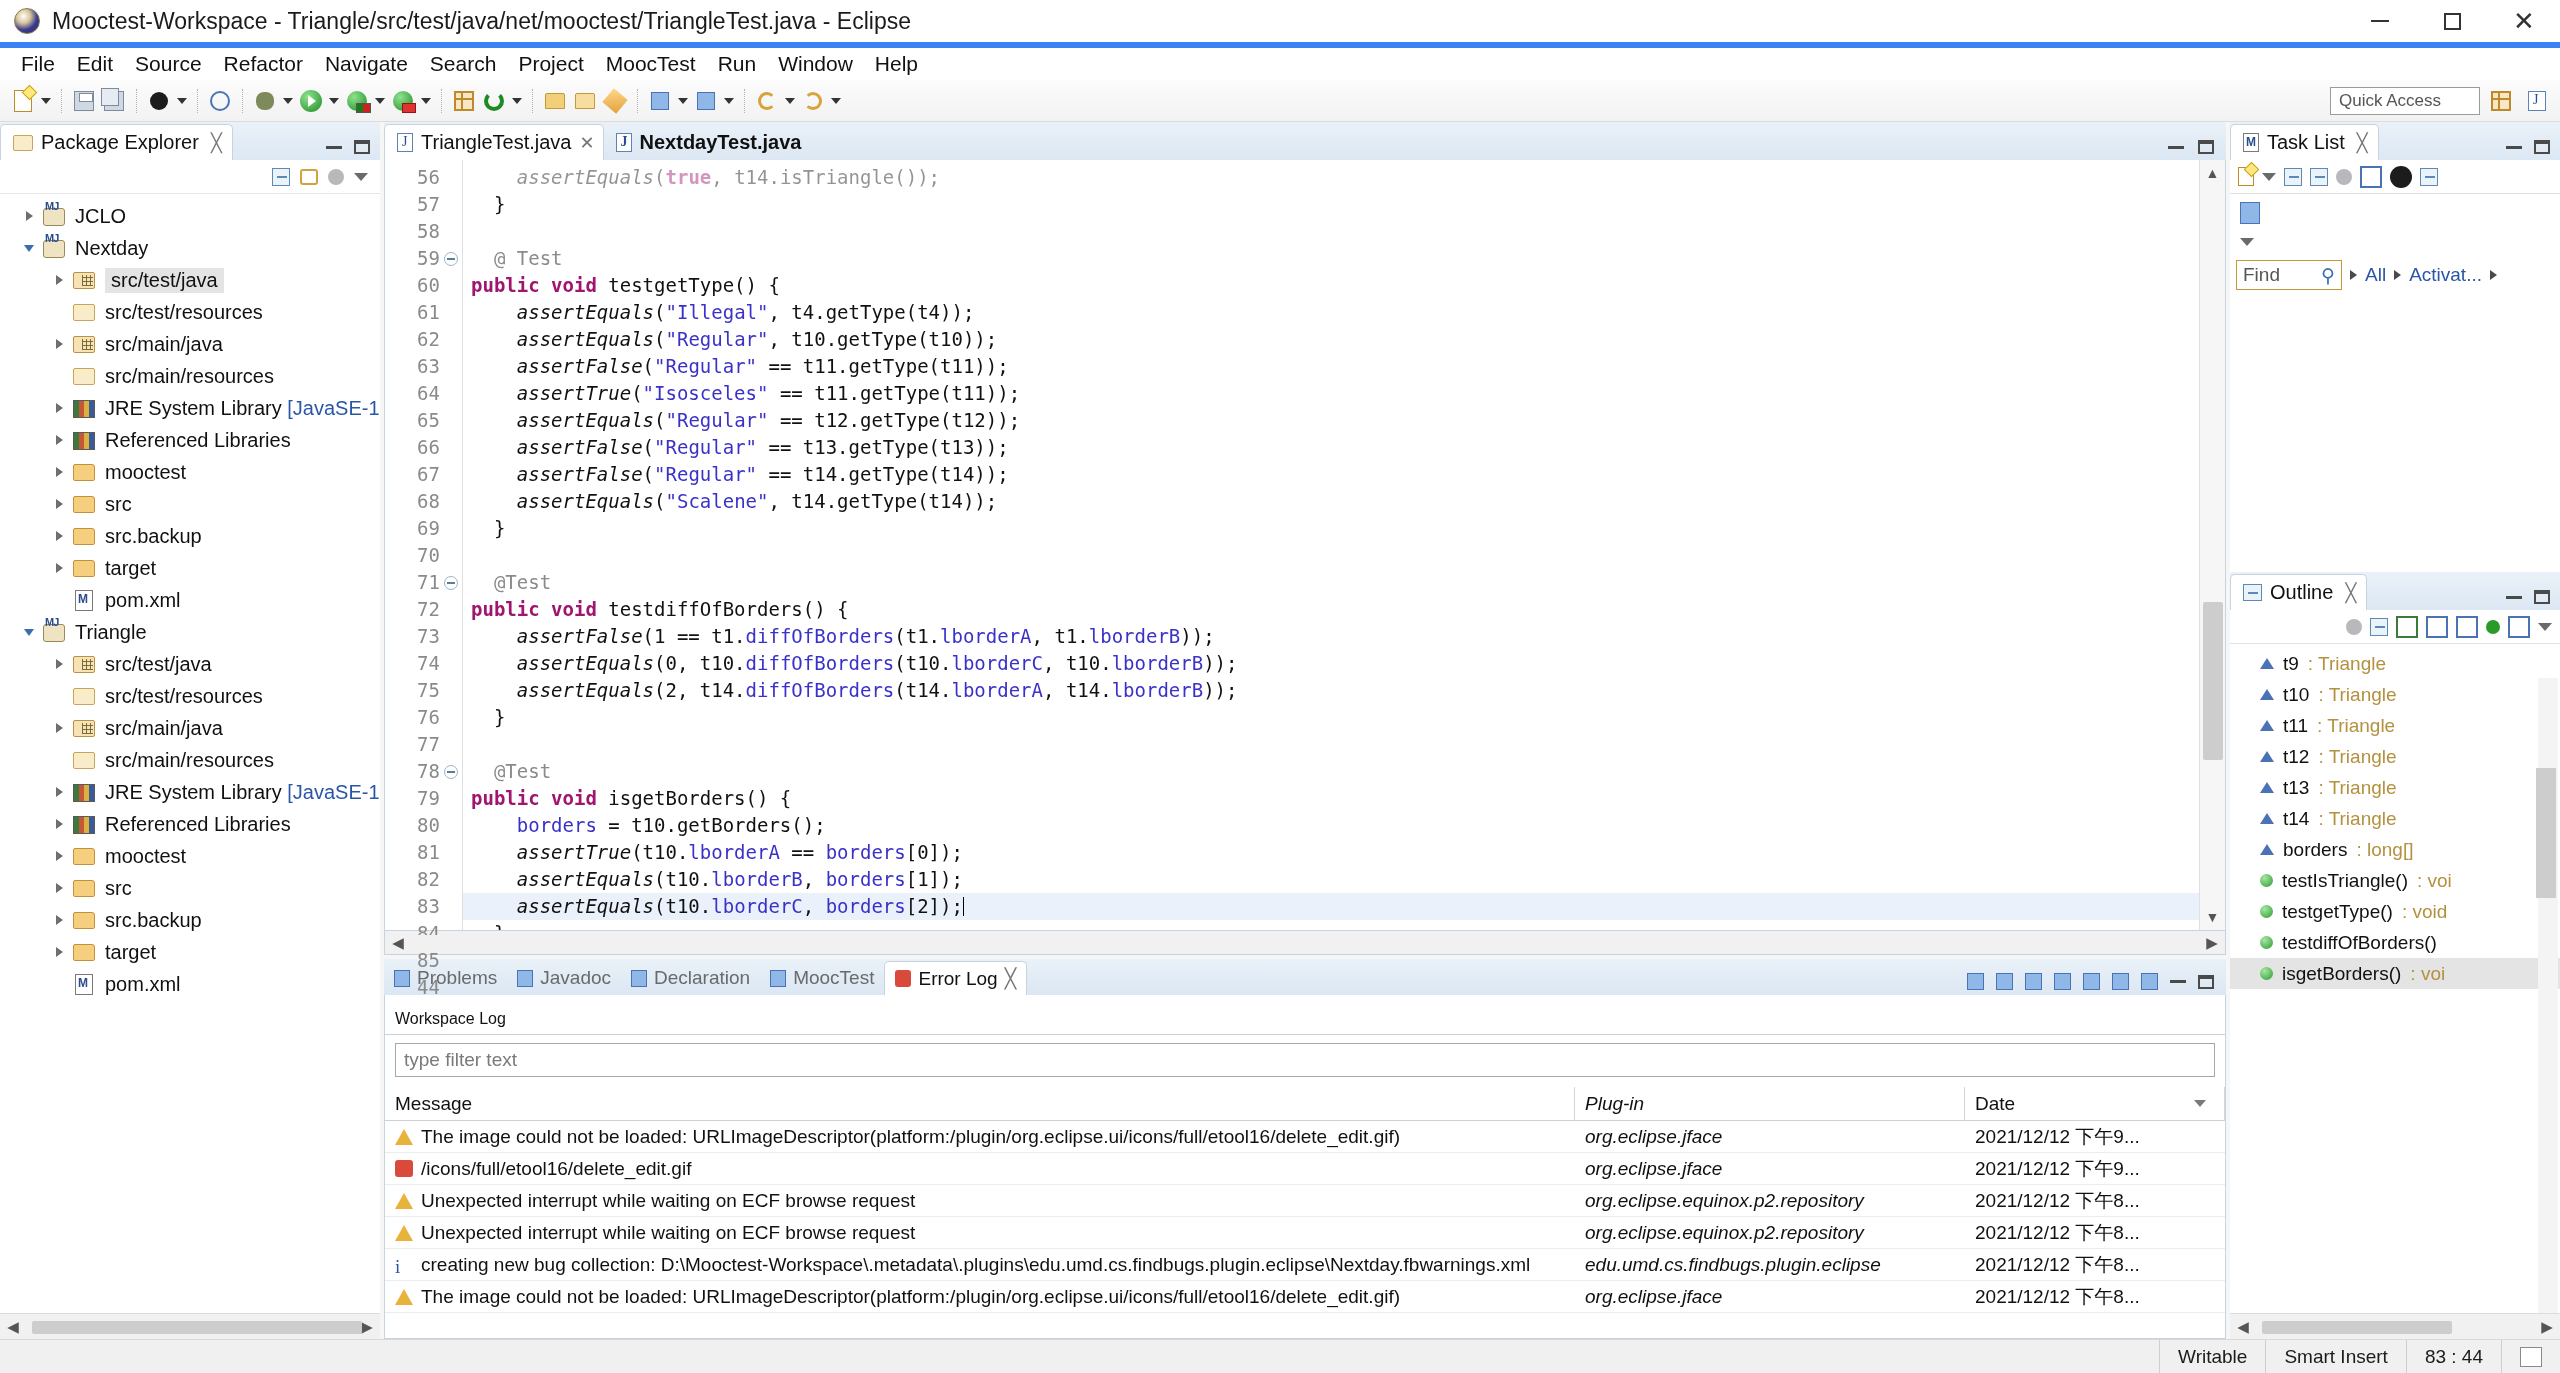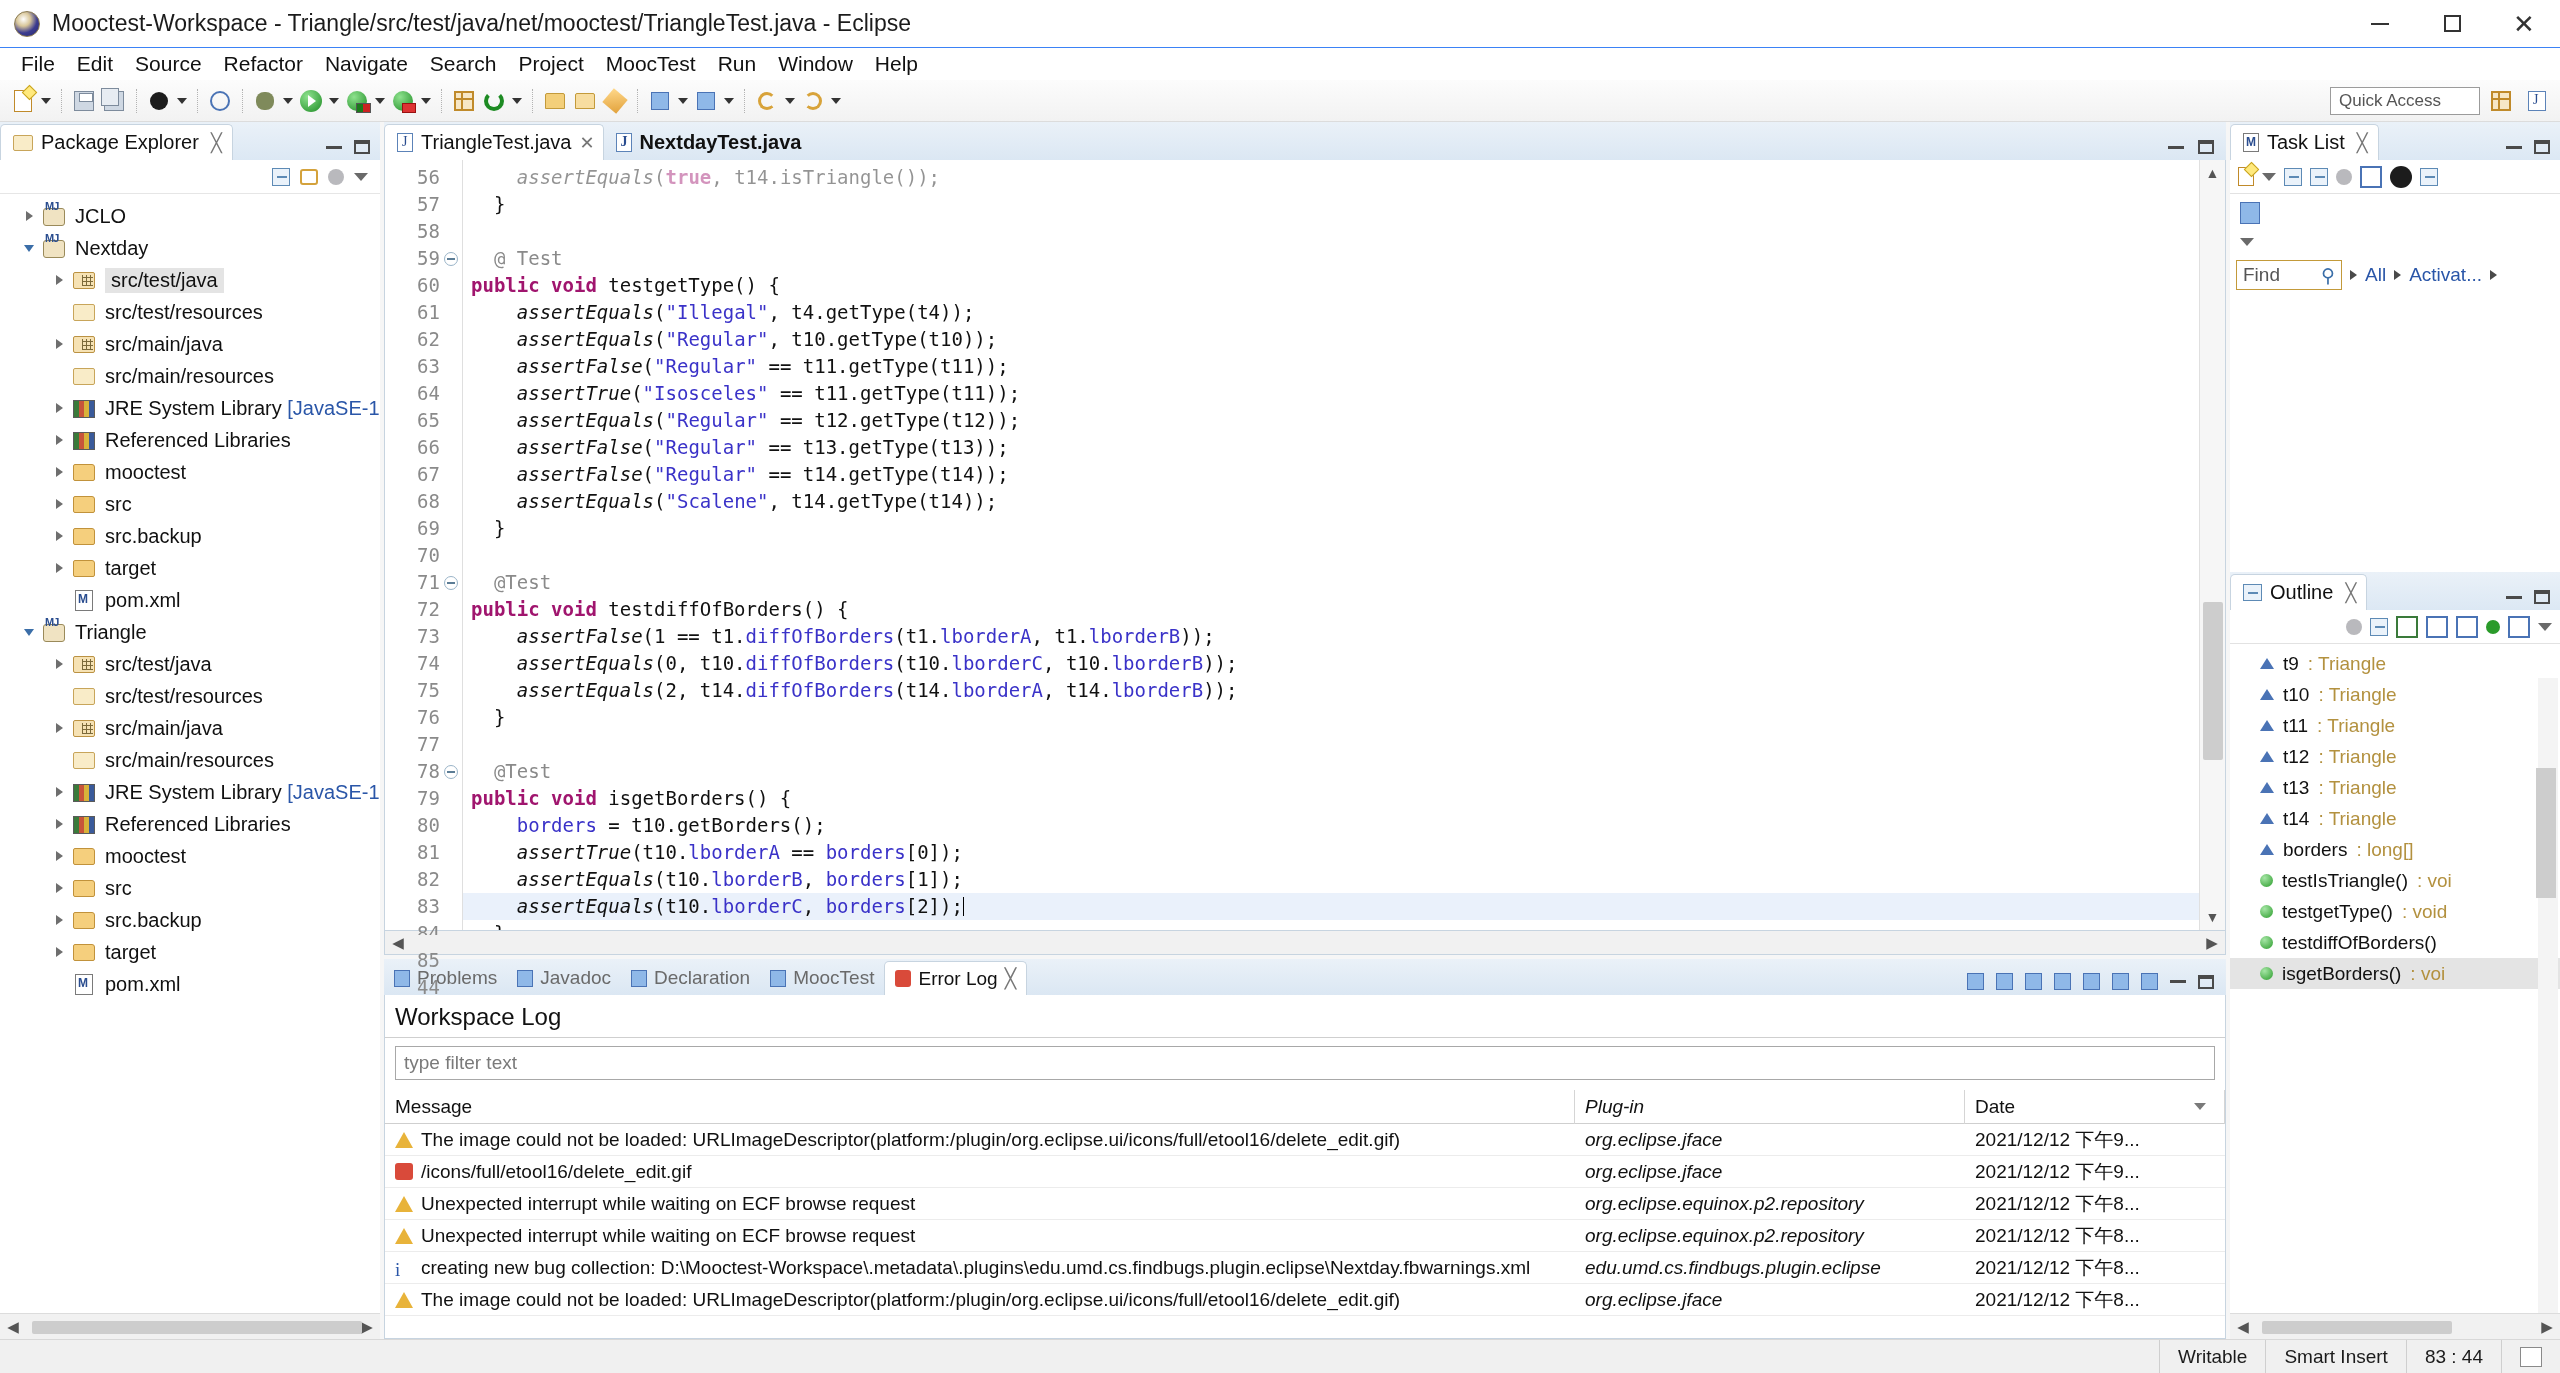"Mooctest-Workspace -" .titlebar { border-bottom: 1px solid #3b82f6 -> 6px solid #3b82f6 }
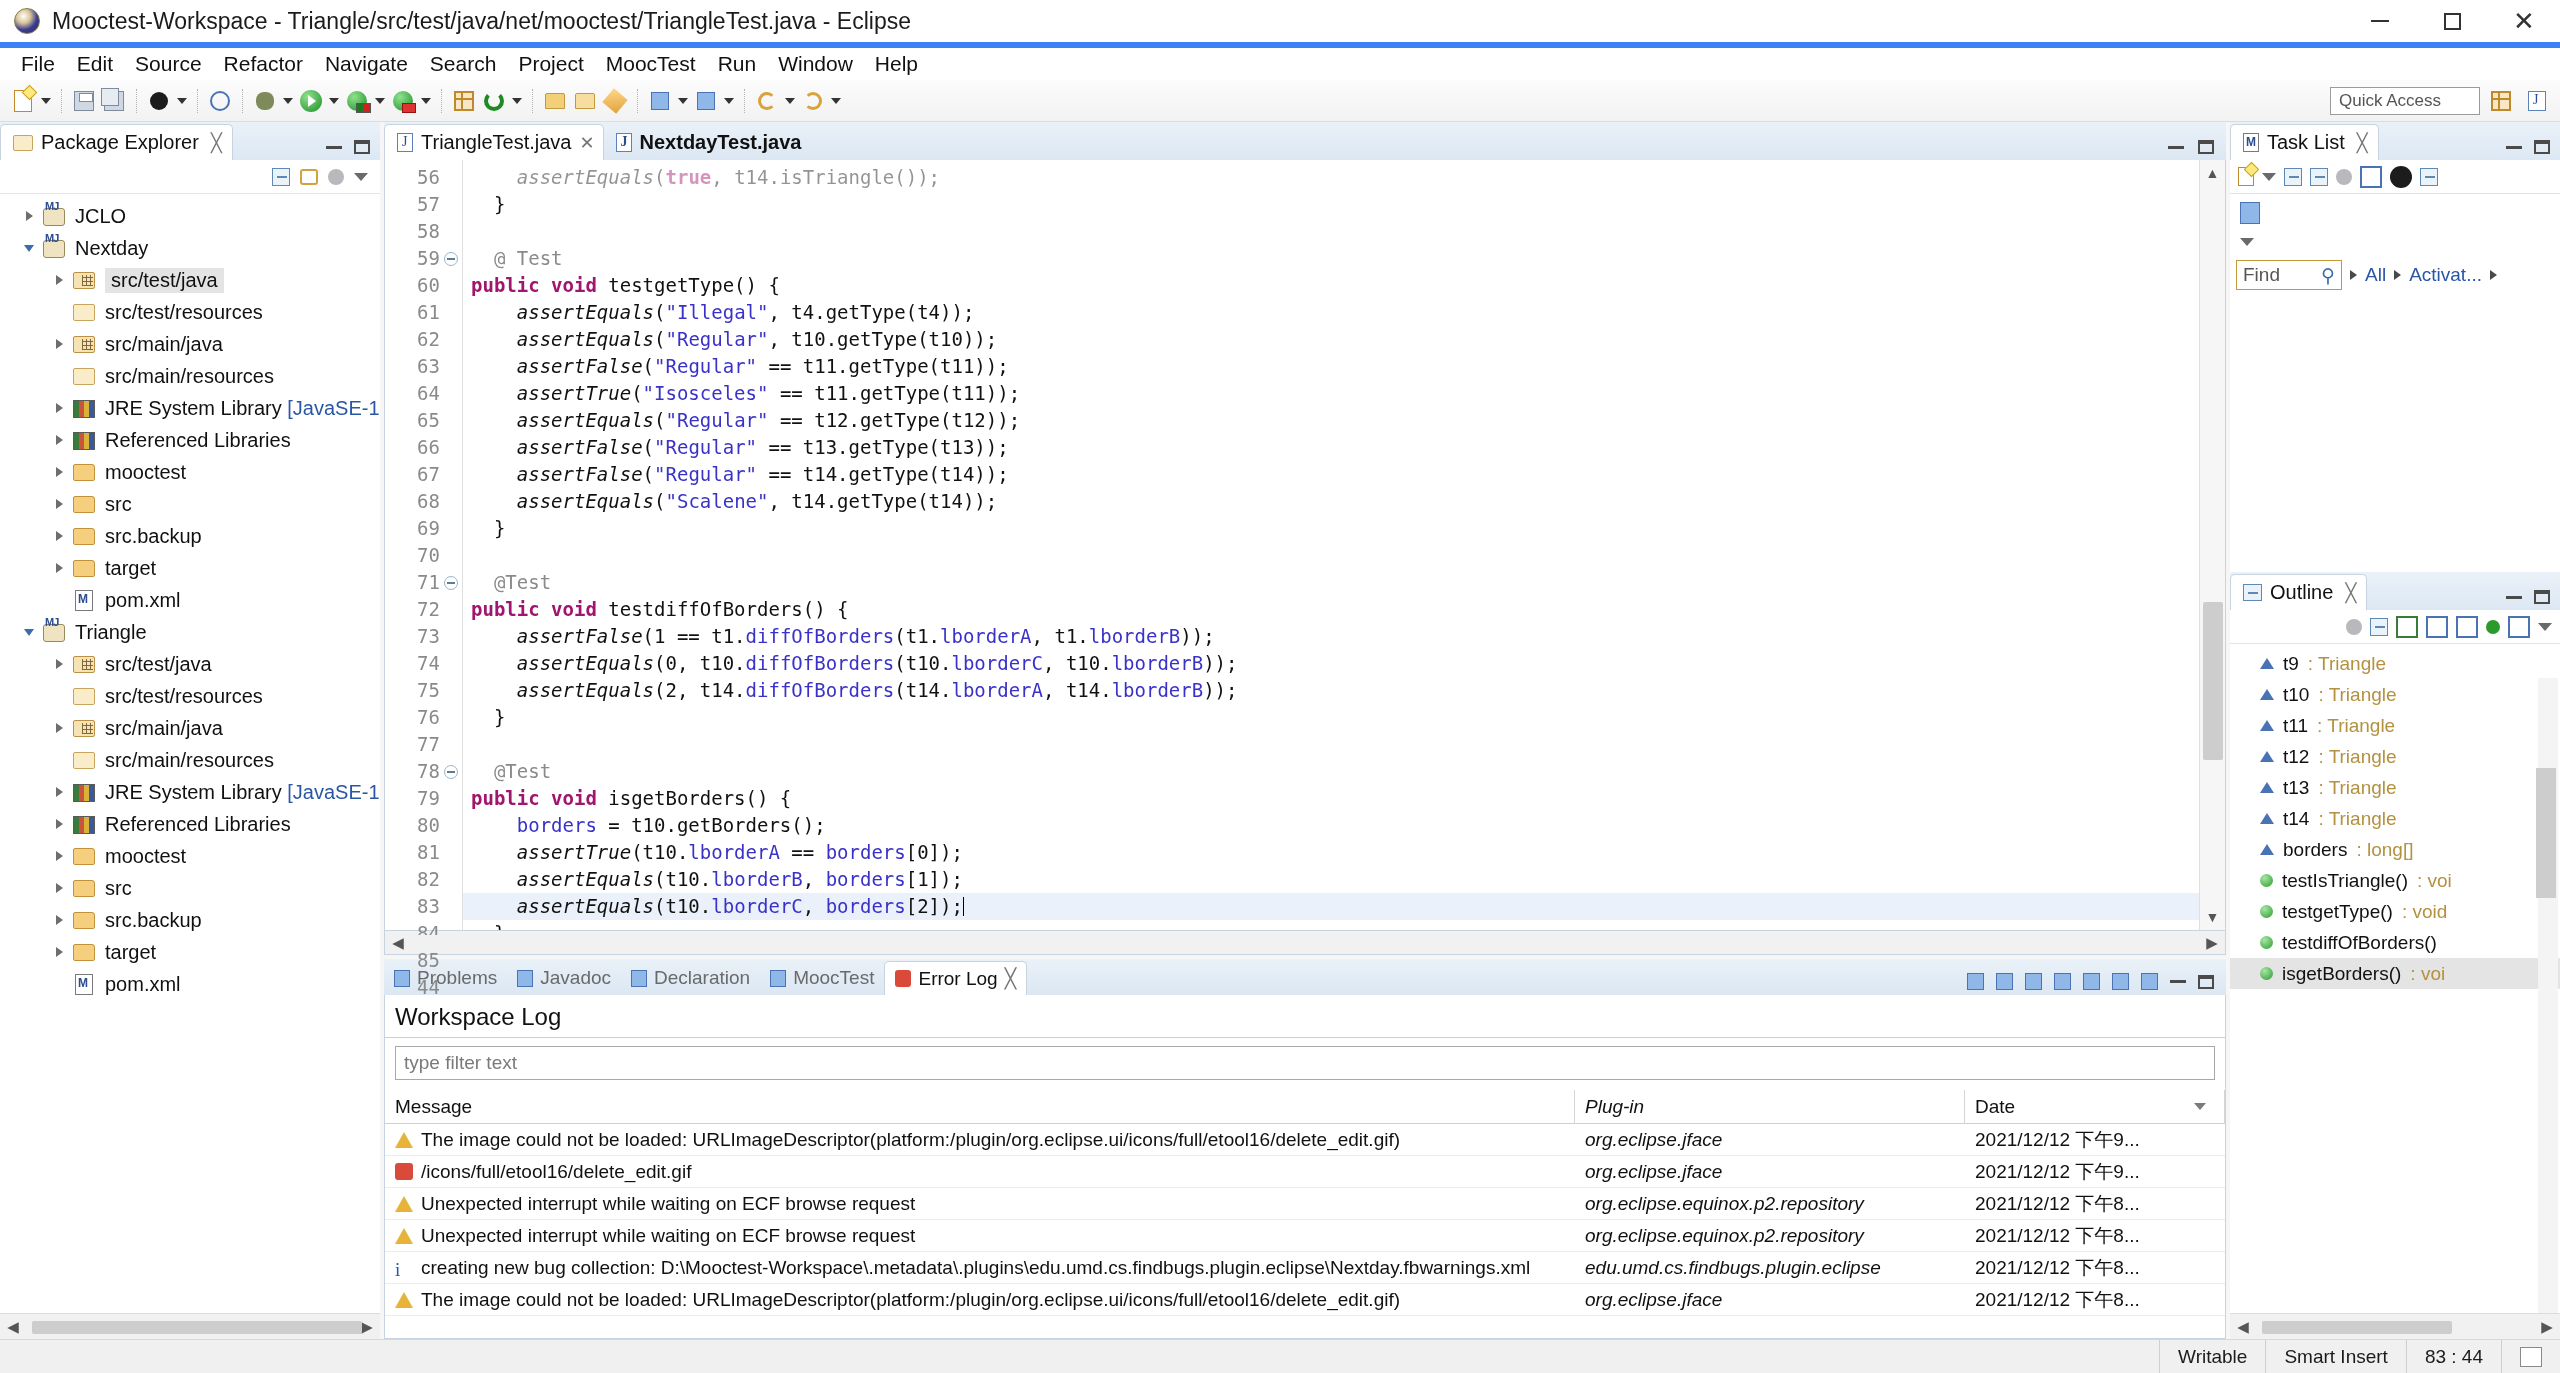"Workspace Log" .bp-title { font-size: 24px -> 16px; padding: 8px 10px 6px 10px -> 15px 10px 6px 10px }
